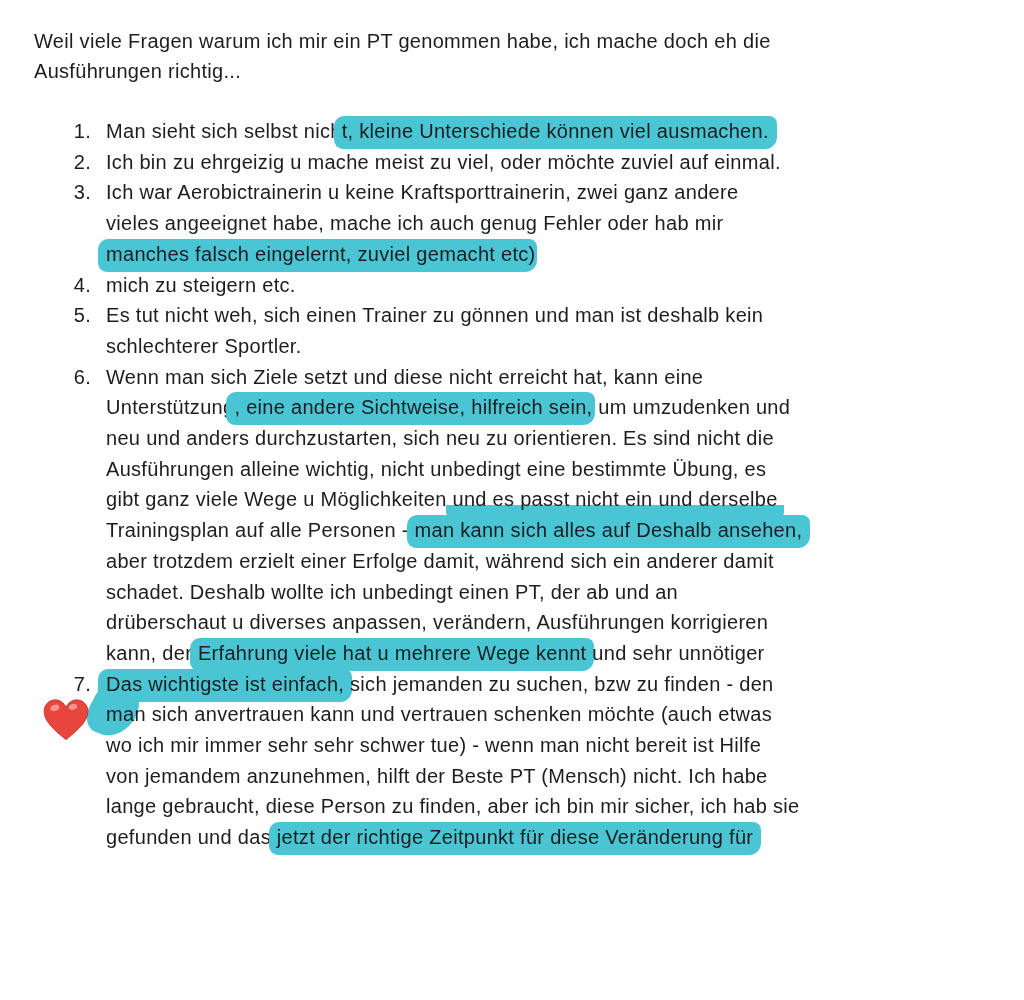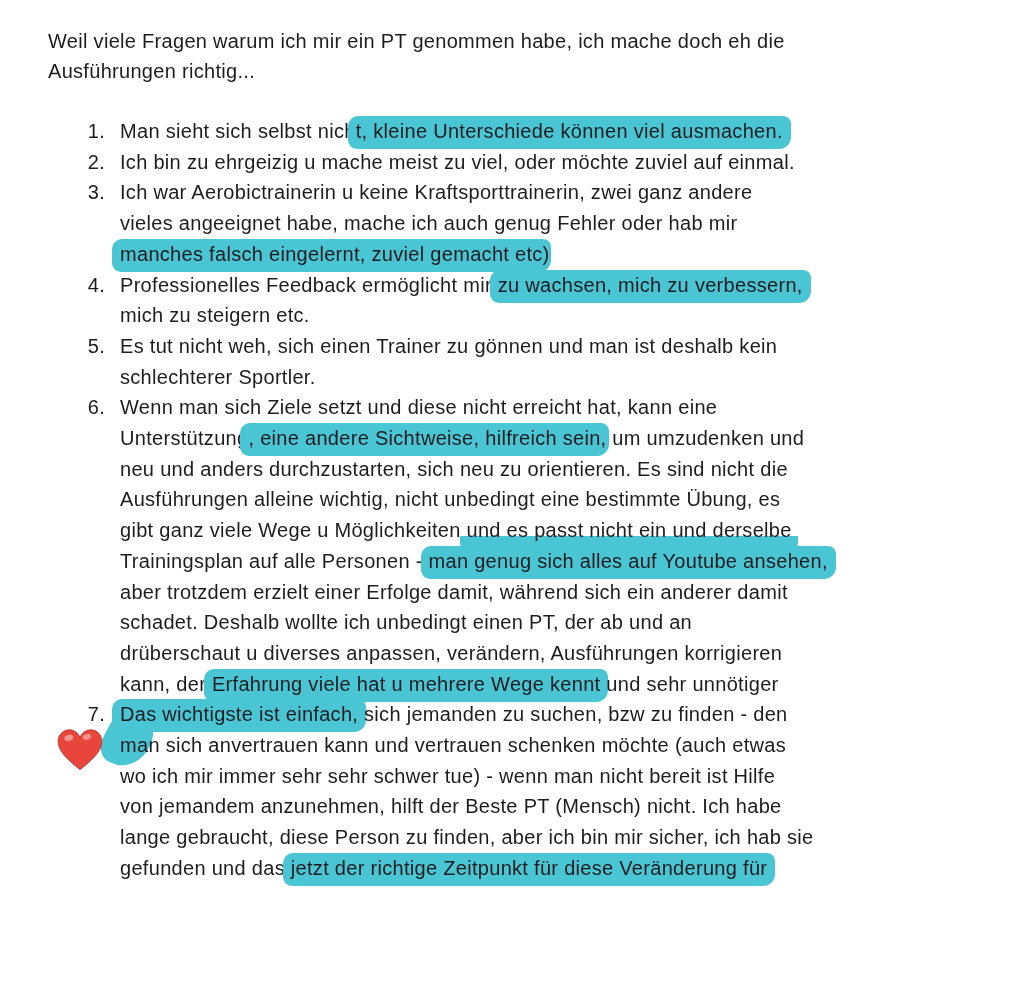"Weil viele Fragen warum ich" .page { padding: 26px 36px 0 48px -> 26px 36px 0 34px }
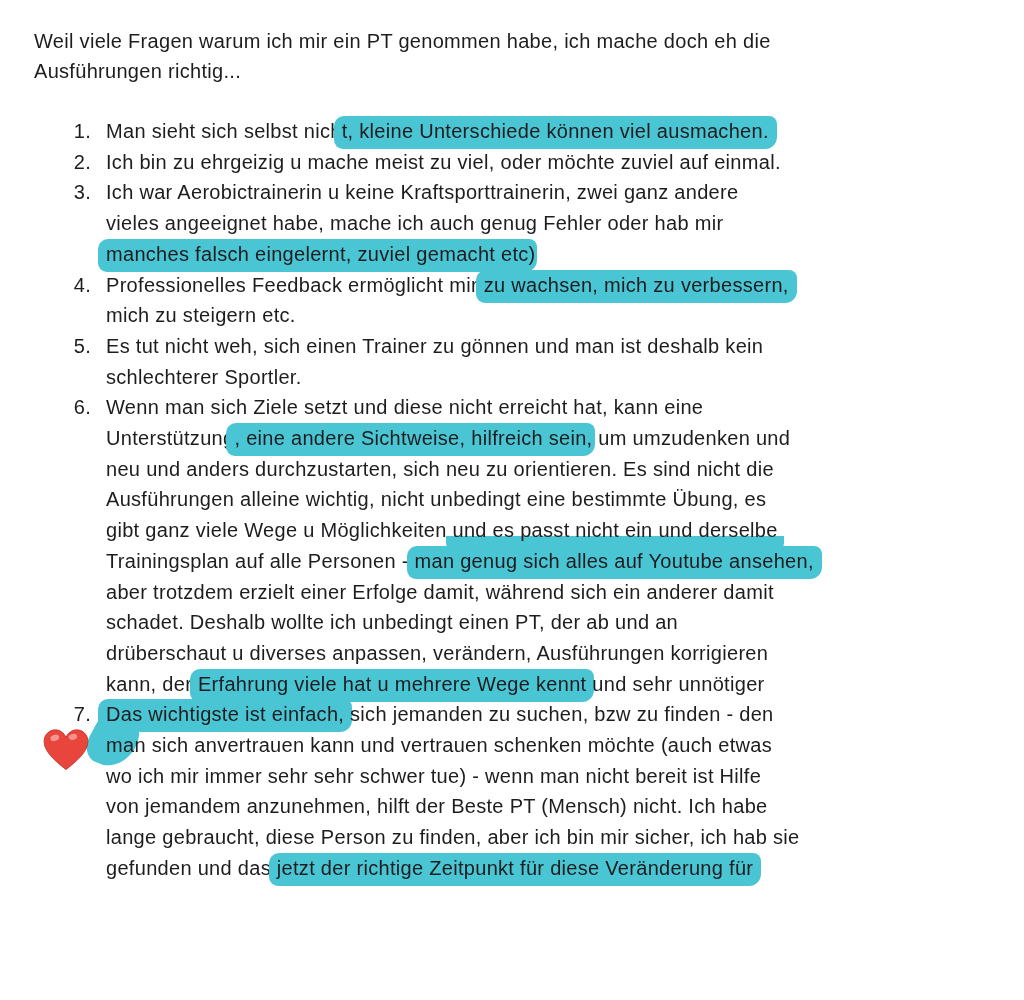"Professionelles Feedback ermöglicht mir" div.line { html: <div><span>Professionelles Feedback ermöglicht mir </span><span>zu wachsen, mich zu verbessern,</span></div> -> none }
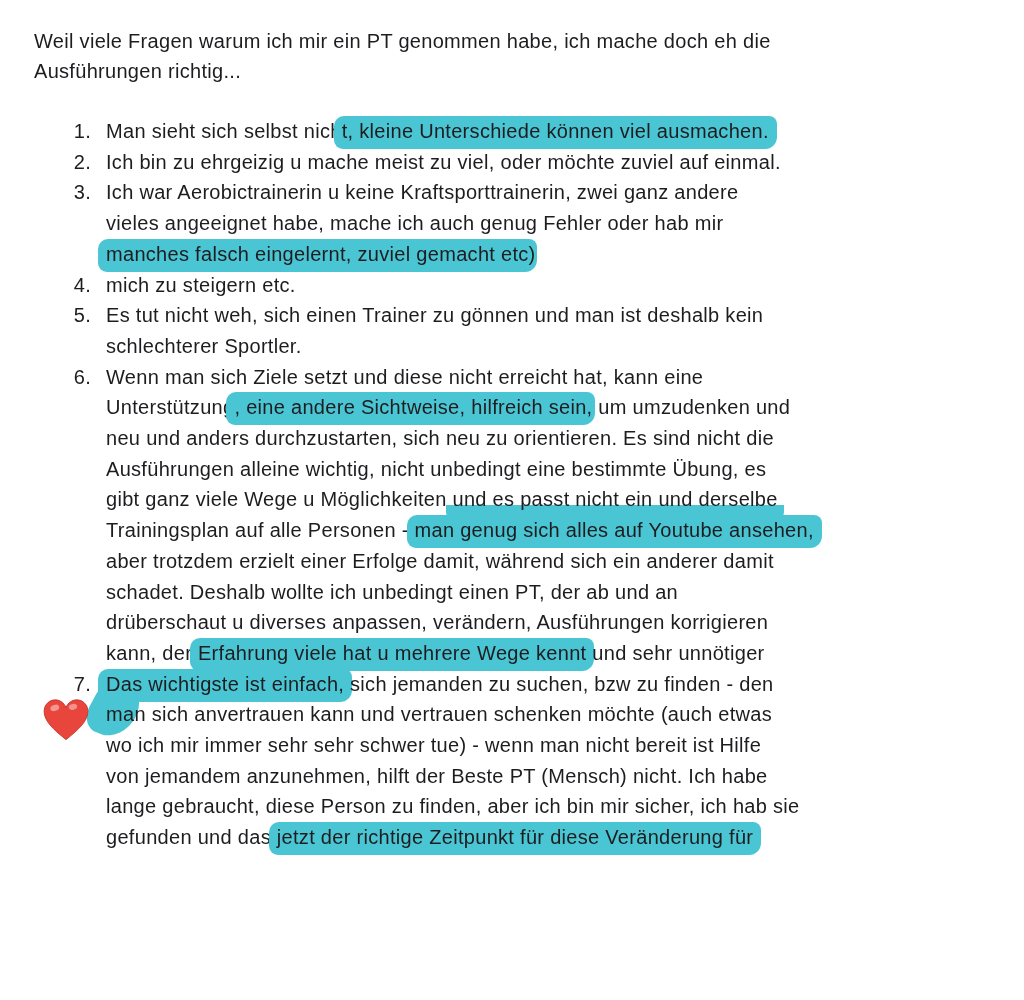"man genug sich alles auf" span.hl { text: genug sich alles auf Youtube -> kann sich alles auf Deshalb }
